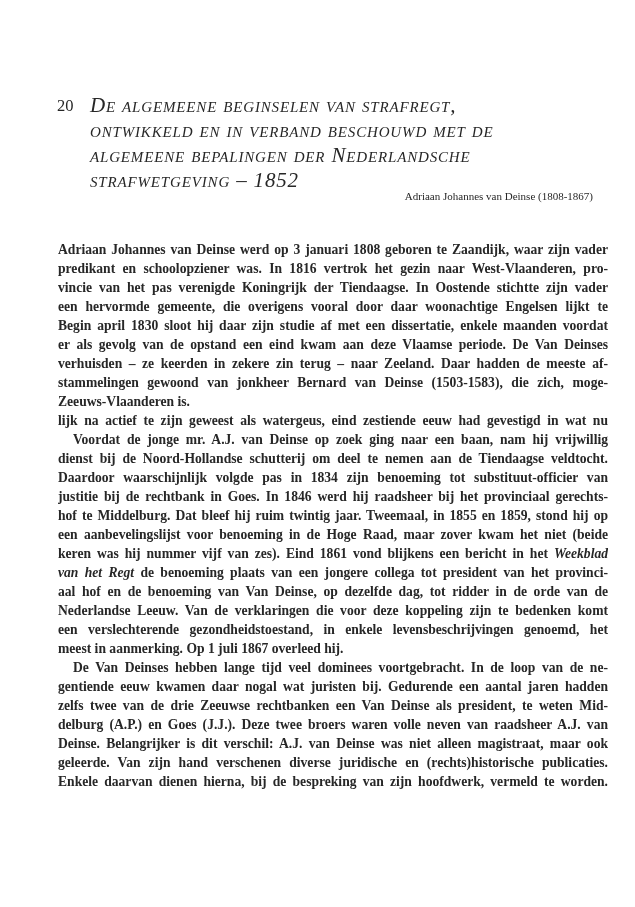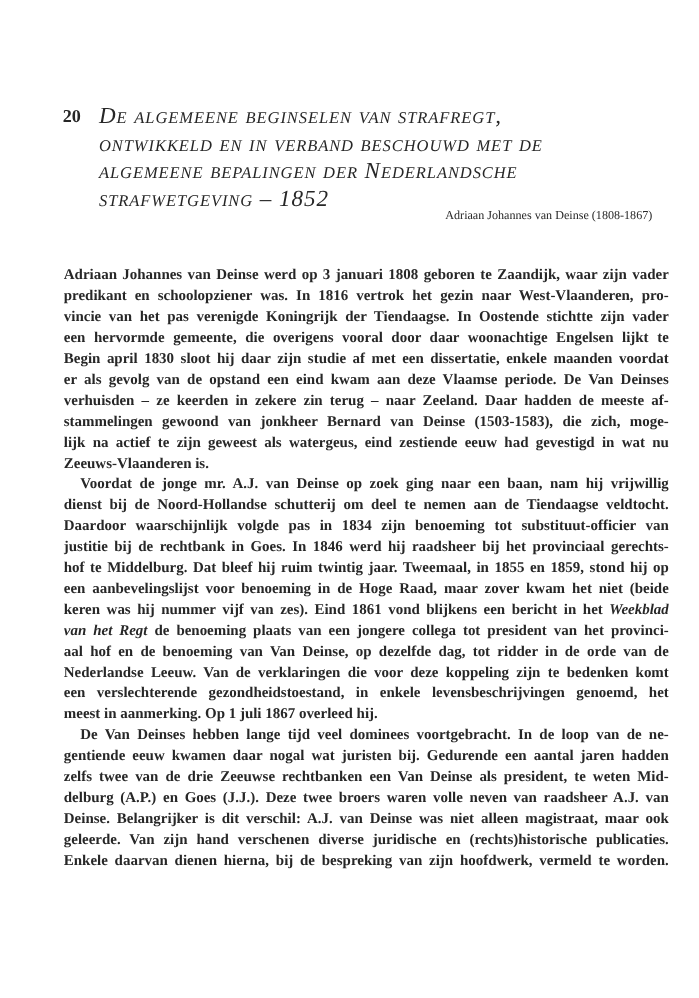"20" .chapter-number { font-weight: bold -> none }
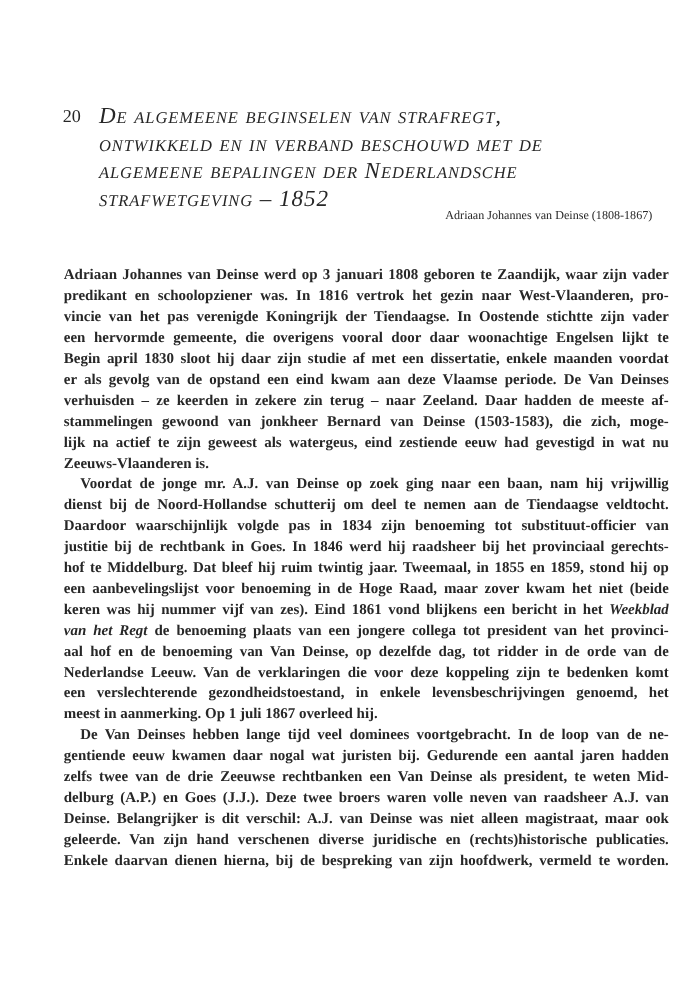"lijk na actief te zijn" div.text-line { order: before "Zeeuws-Vlaanderen is." -> after "Zeeuws-Vlaanderen is." }
